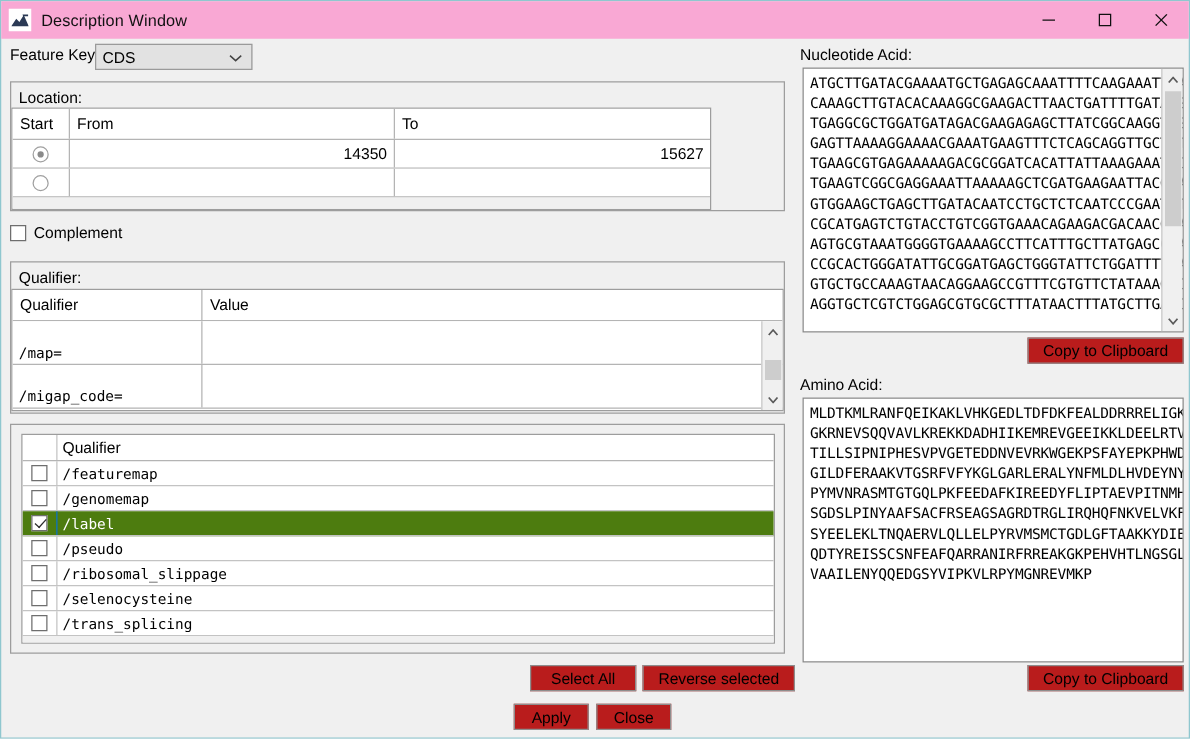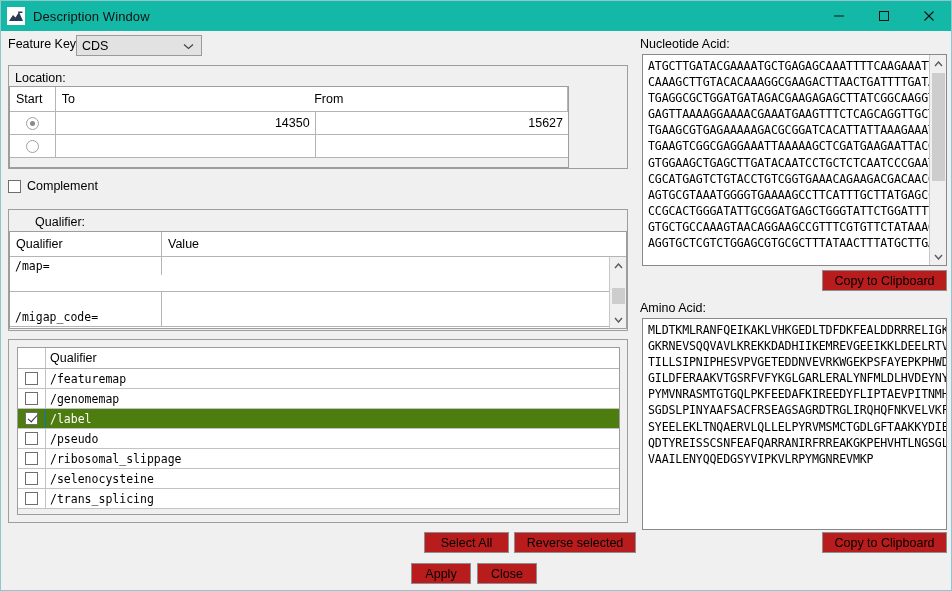"Description Window" .titlebar { background: #14b8a6 -> #f9a8d4 }
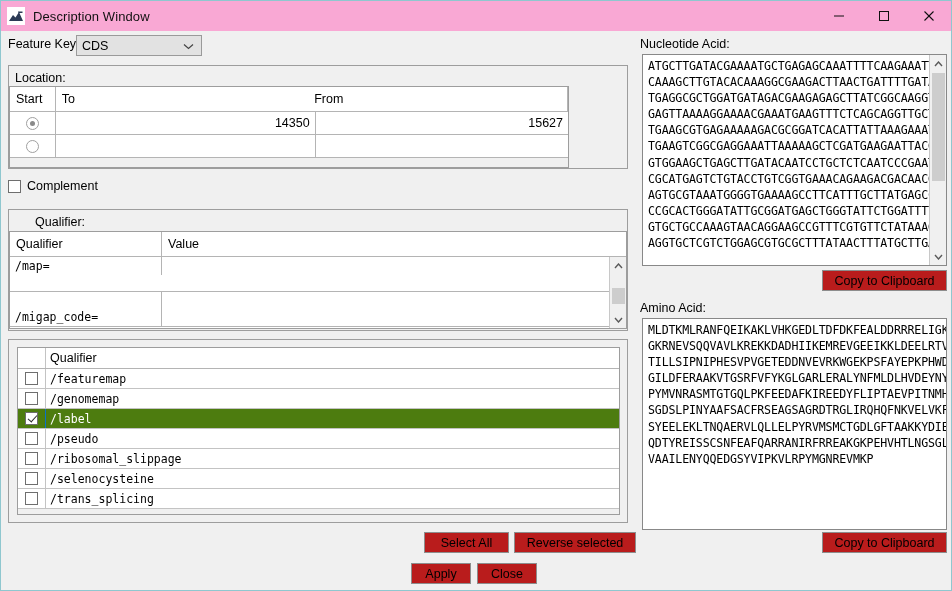"To" div.th { order: before "From" -> after "From" }
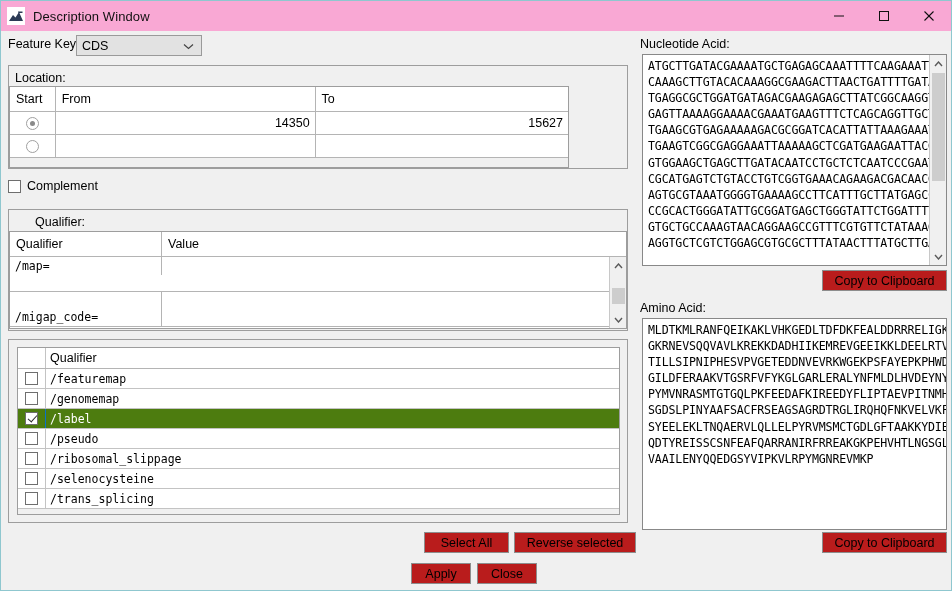"Qualifier:" div.lbl { margin-left: 20px -> none }
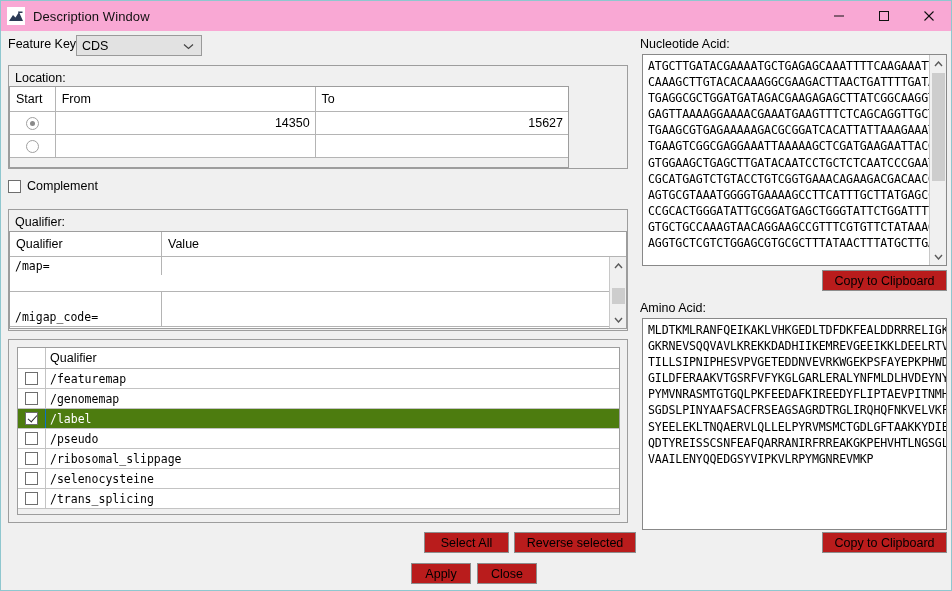"/map=" div.tr { flex-direction: column -> none }
